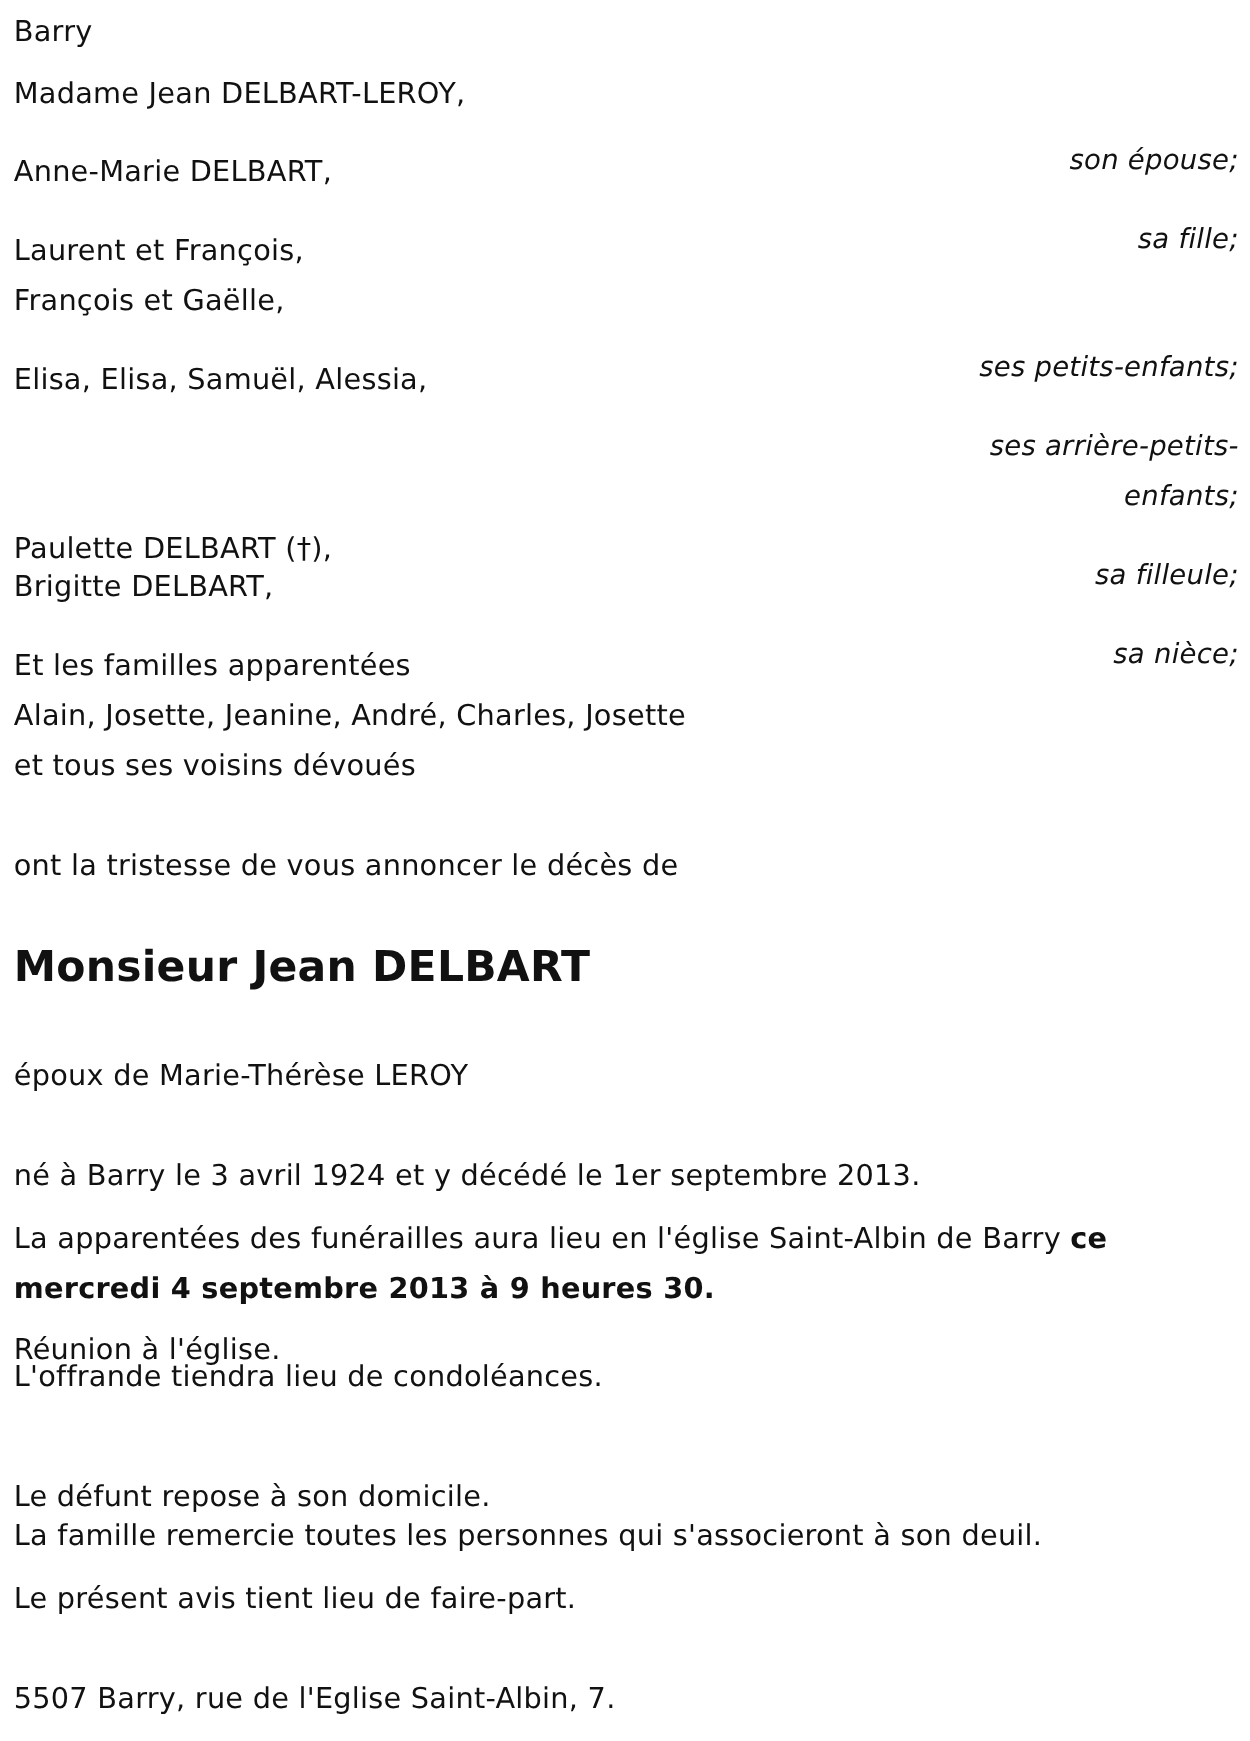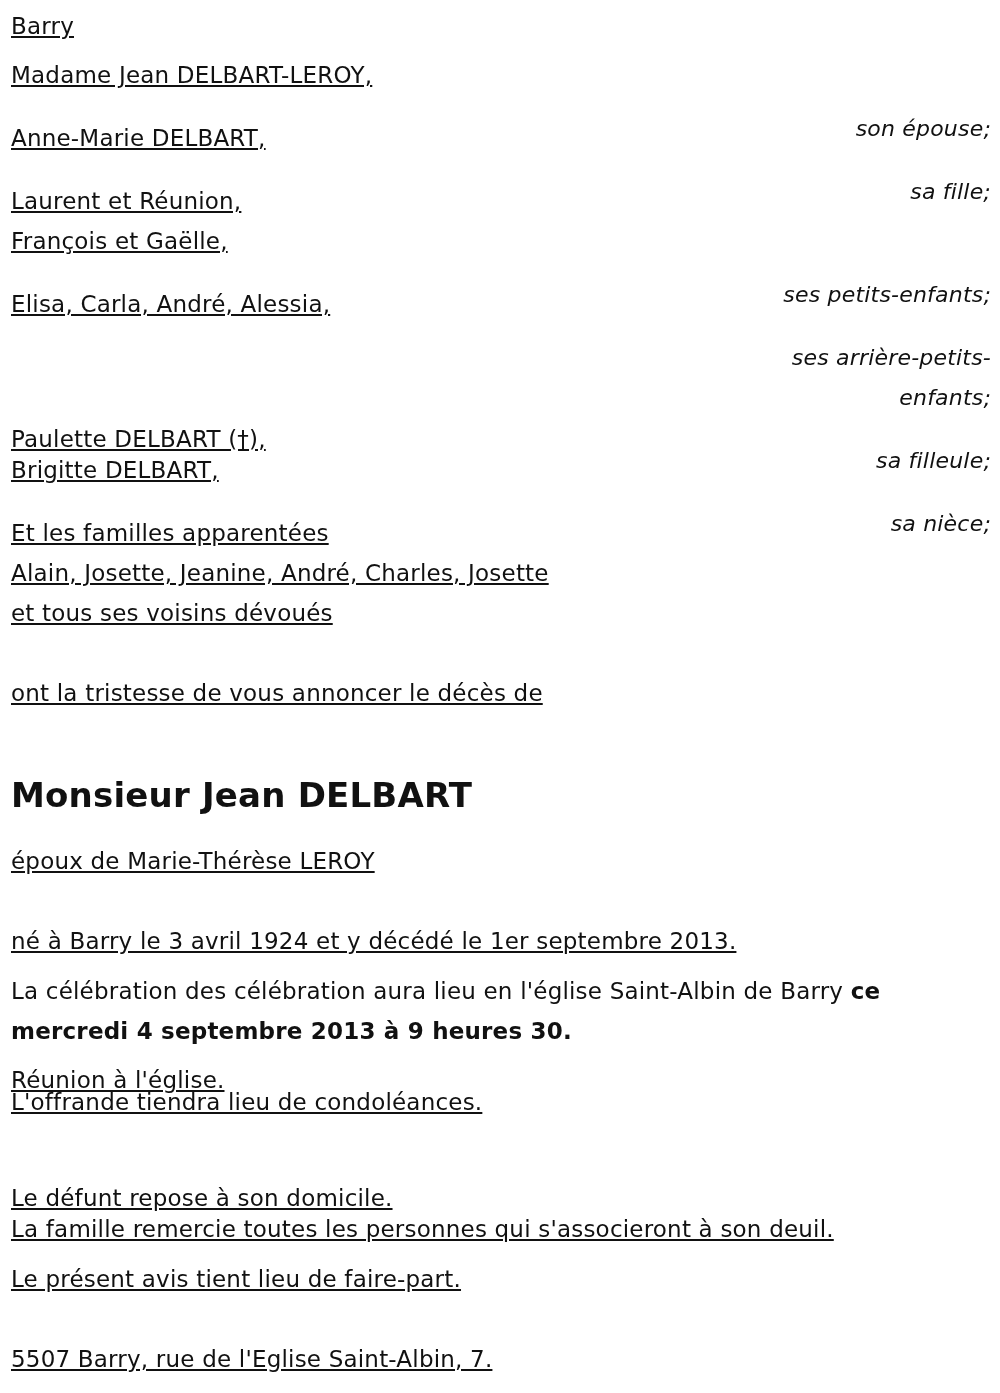"Barry" .line { text-decoration: underline -> none }
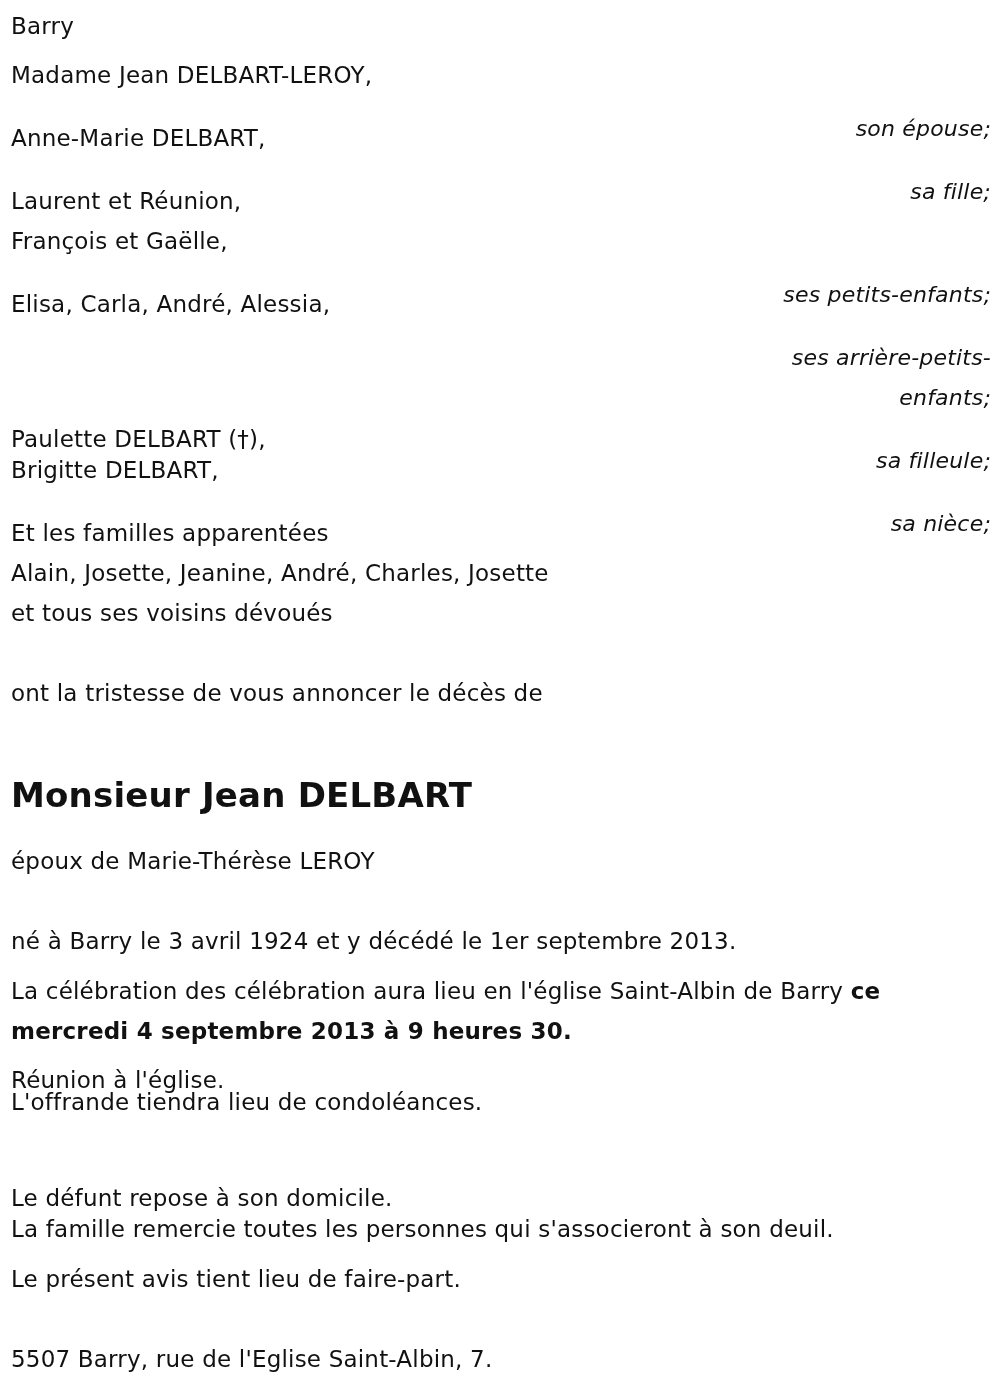"Laurent et Réunion," div.line { text: Réunion -> François }
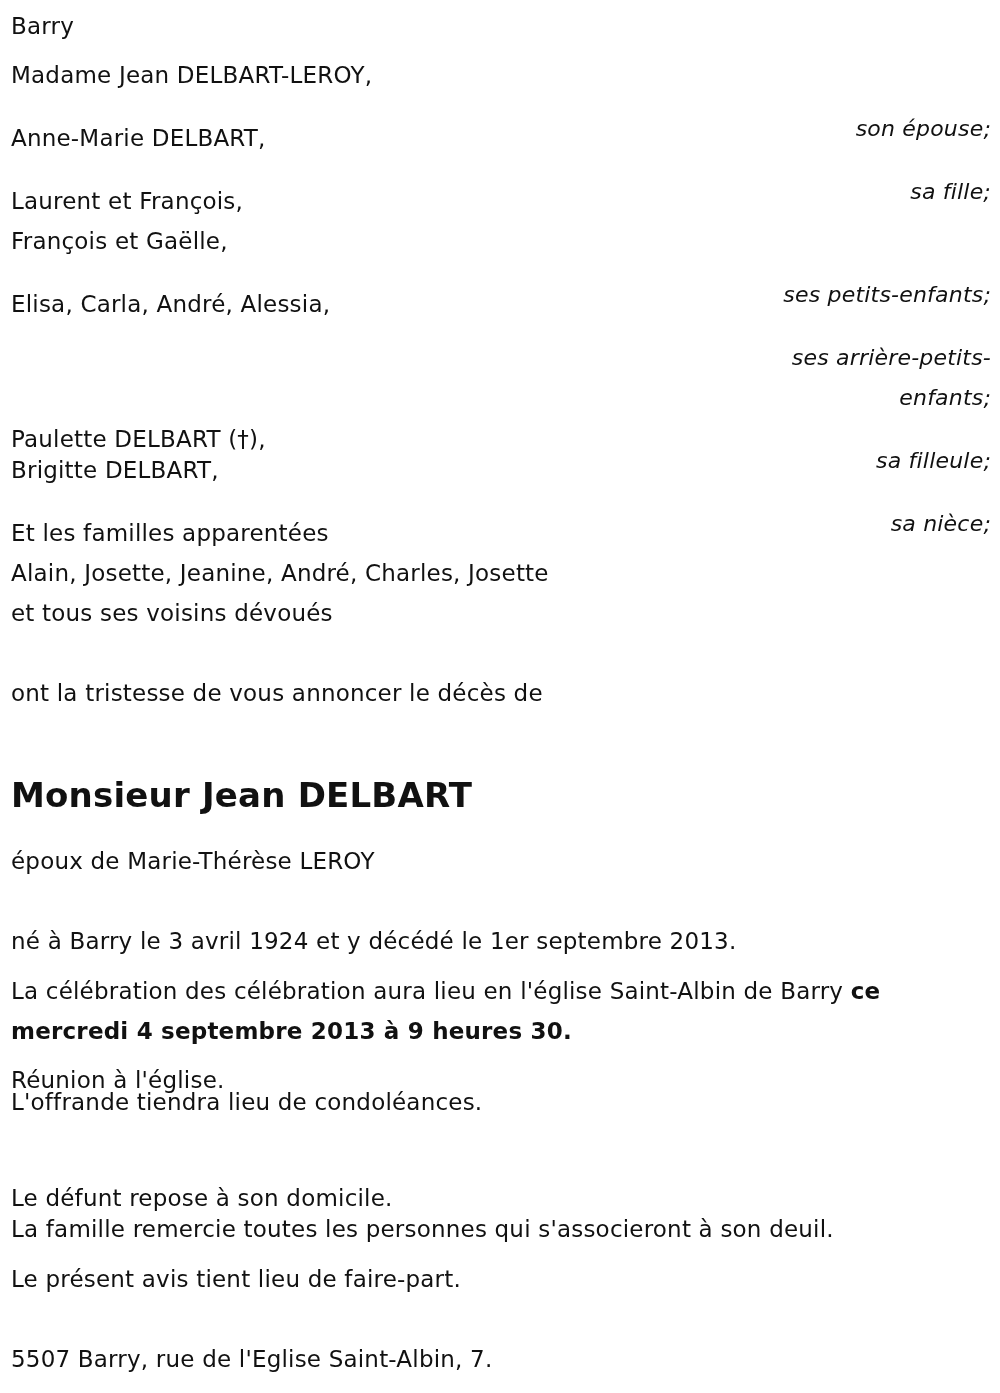"Elisa, Carla, André, Alessia," div.line { text: Carla, André -> Elisa, Samuël }
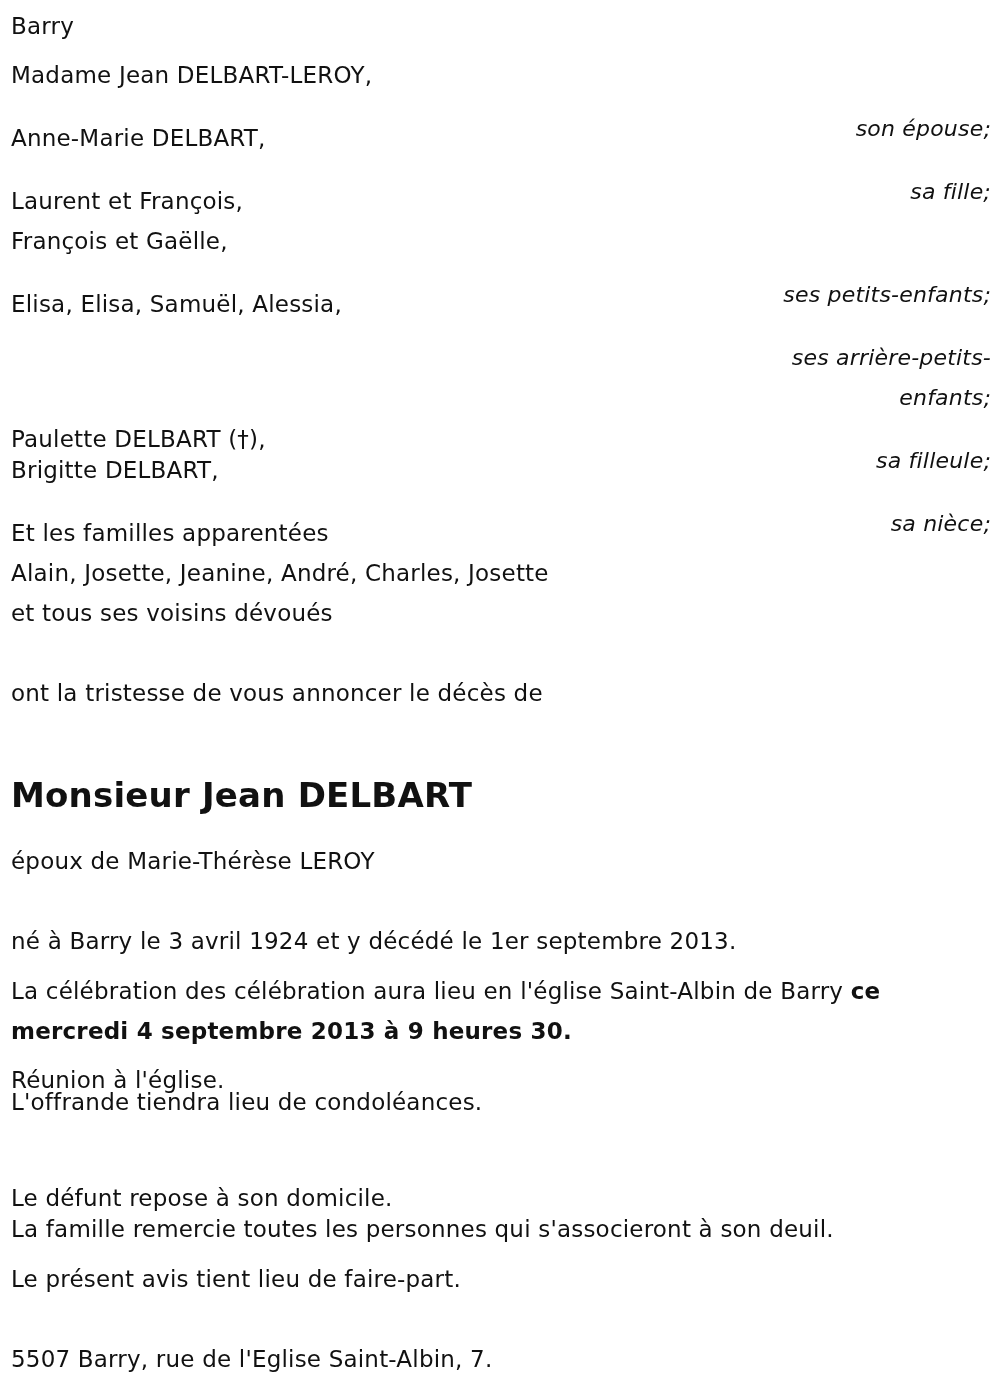"Monsieur Jean DELBART" div.title { margin-top: 21px -> none }
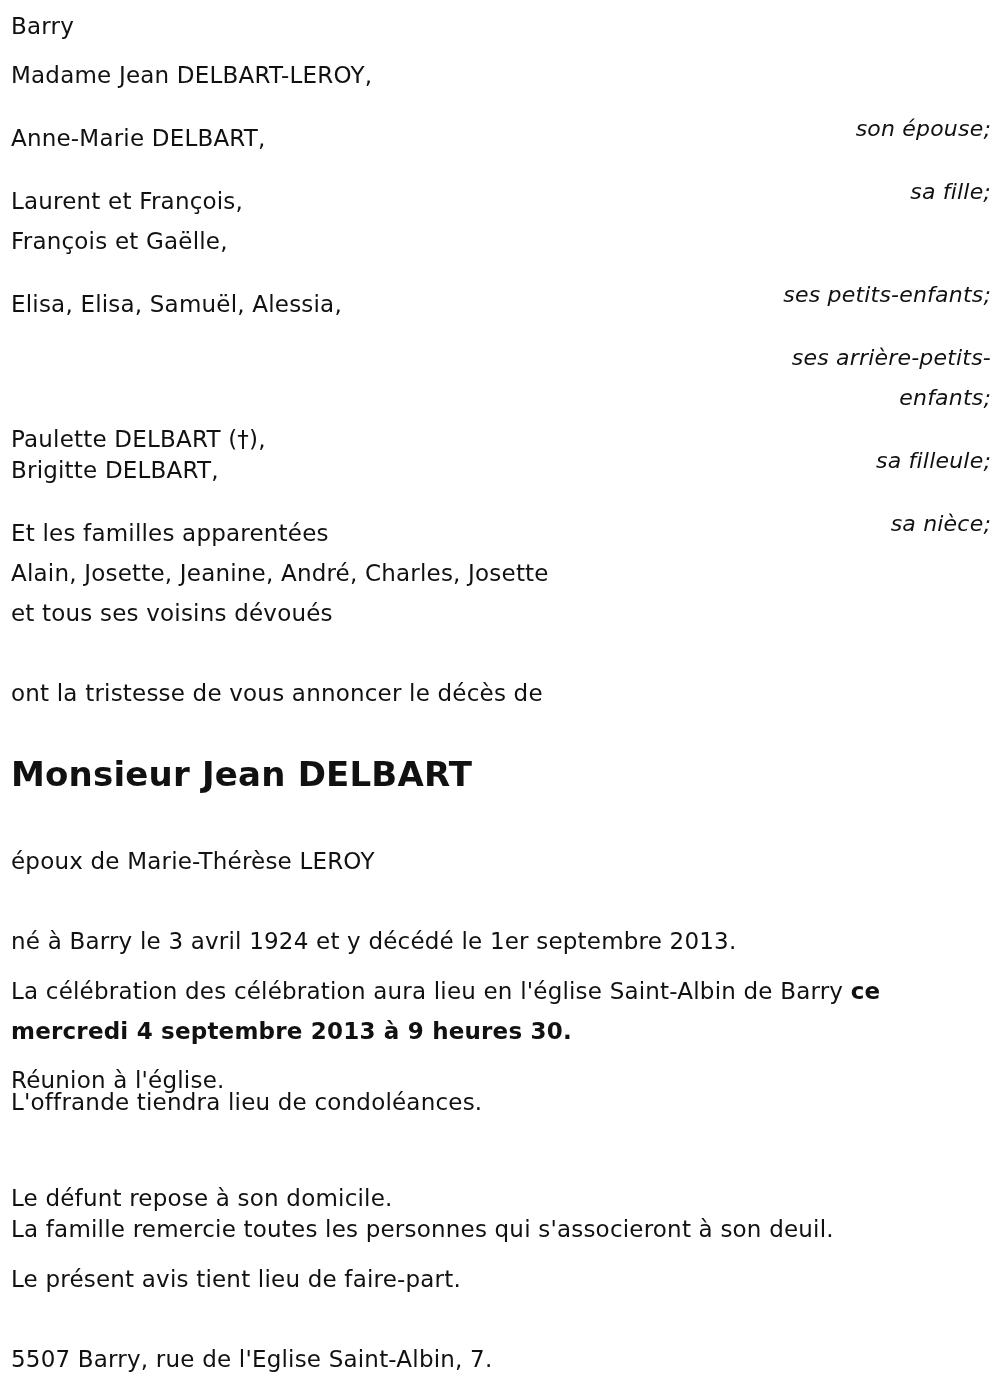"La célébration des célébration aura" span { text: célébration des célébration -> apparentées des funérailles }
